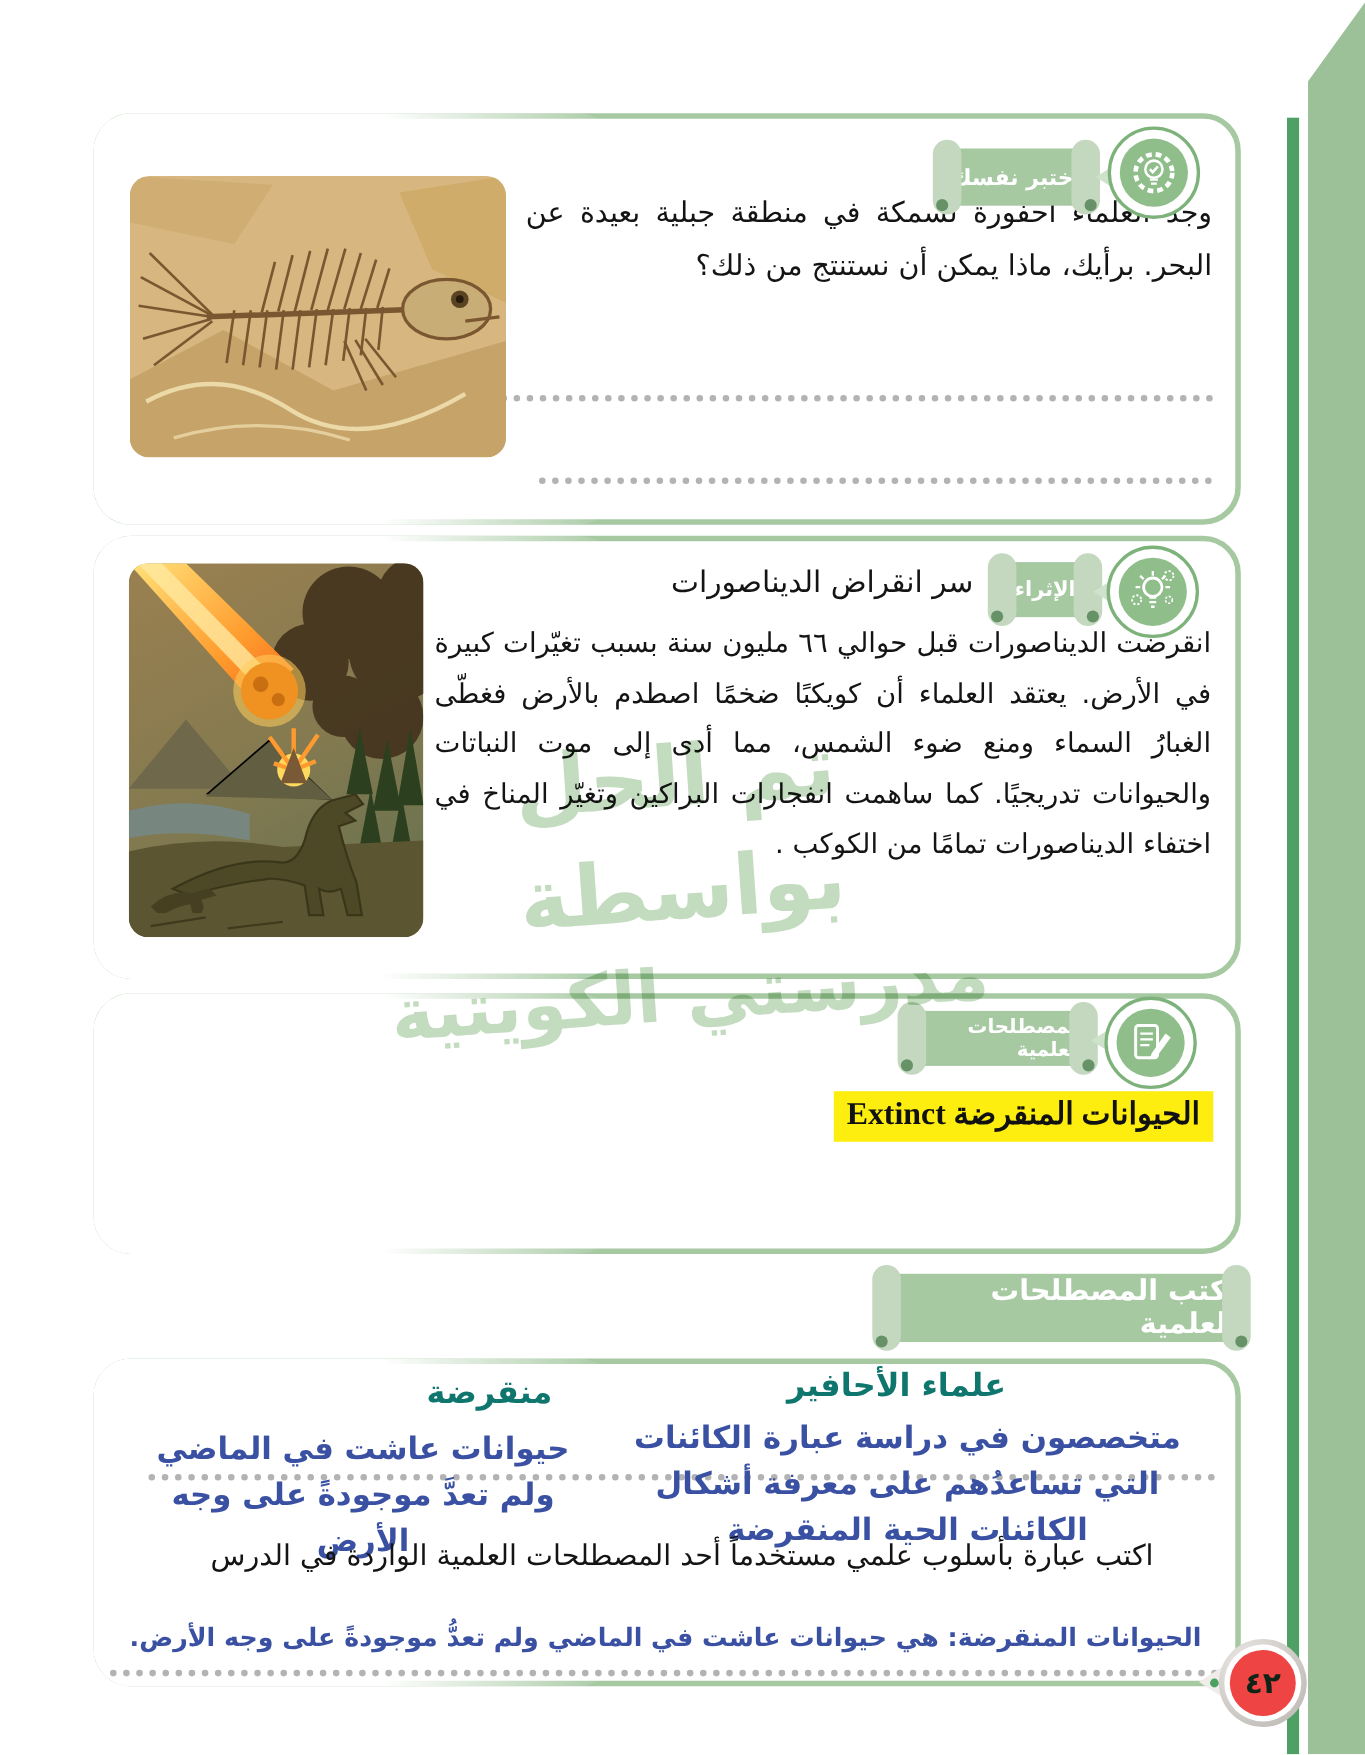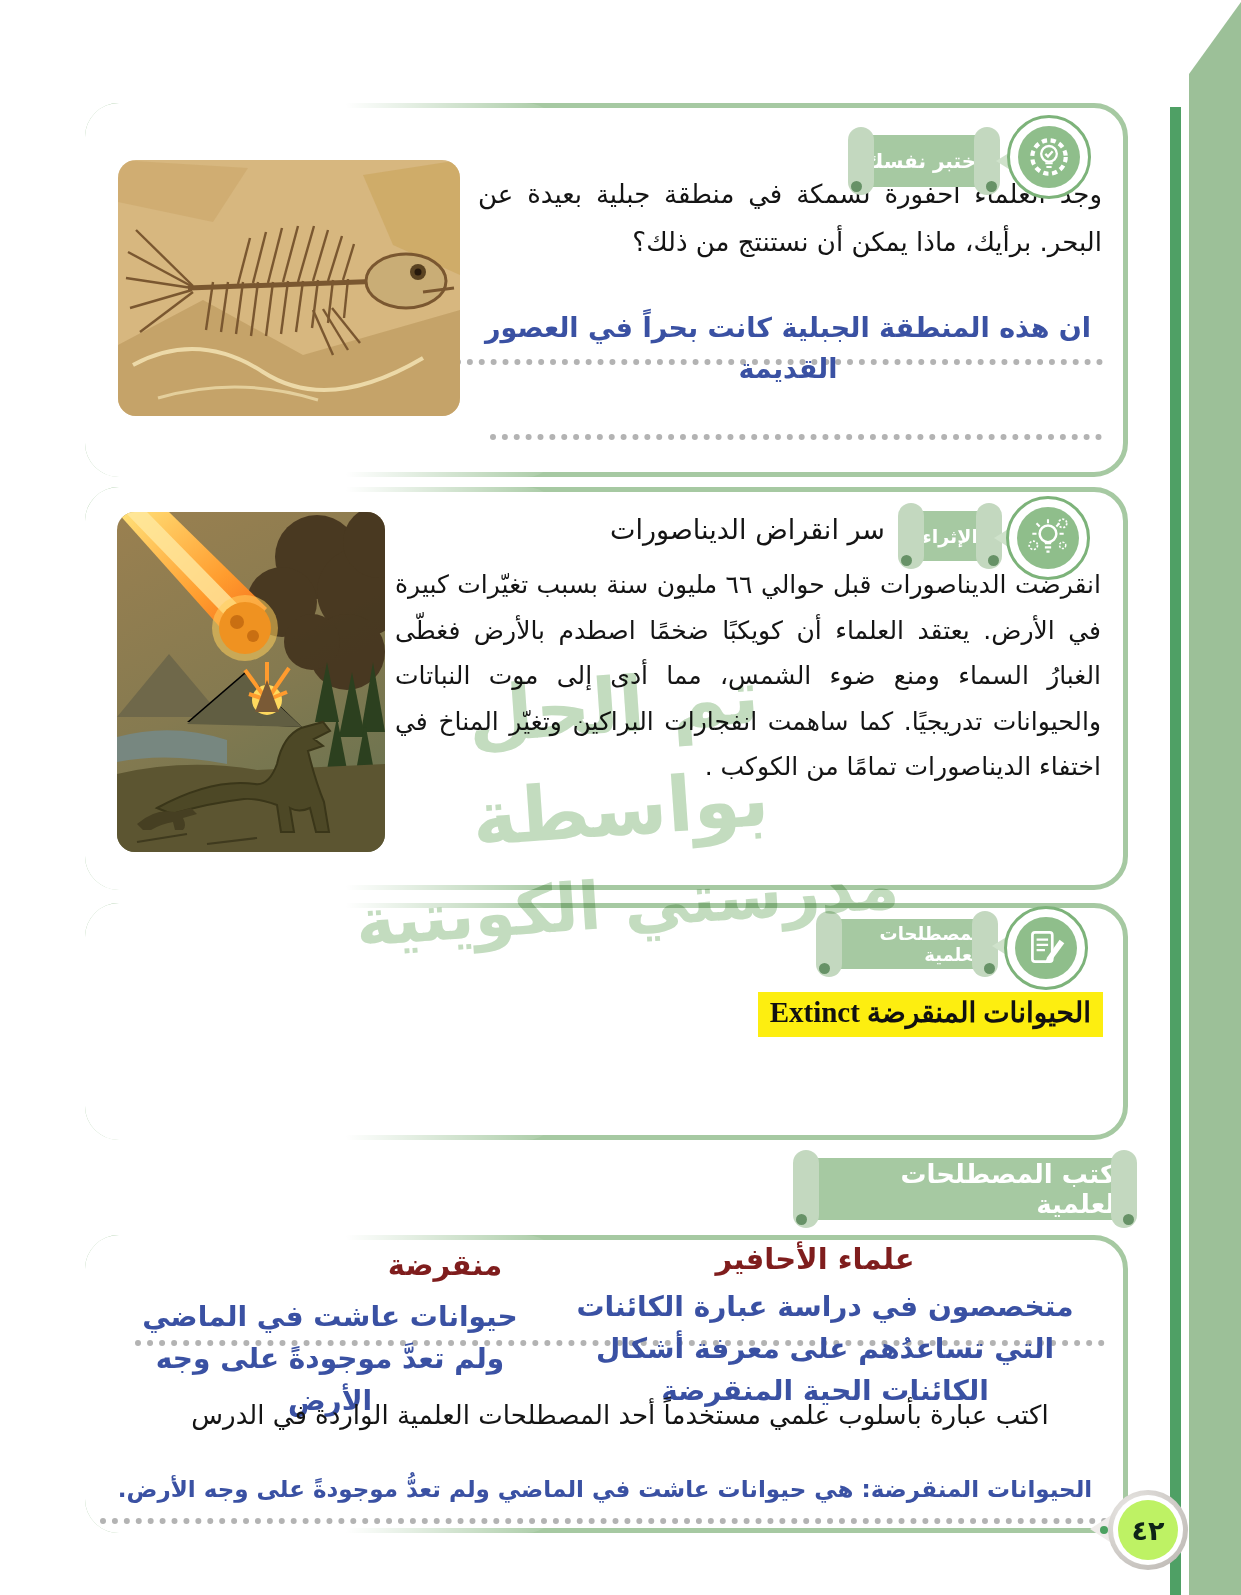"ان هذه المنطقة الجبلية كانت" p.content { html: <p>ان هذه المنطقة الجبلية كانت بحراً في العصور القديمة</p> -> none }
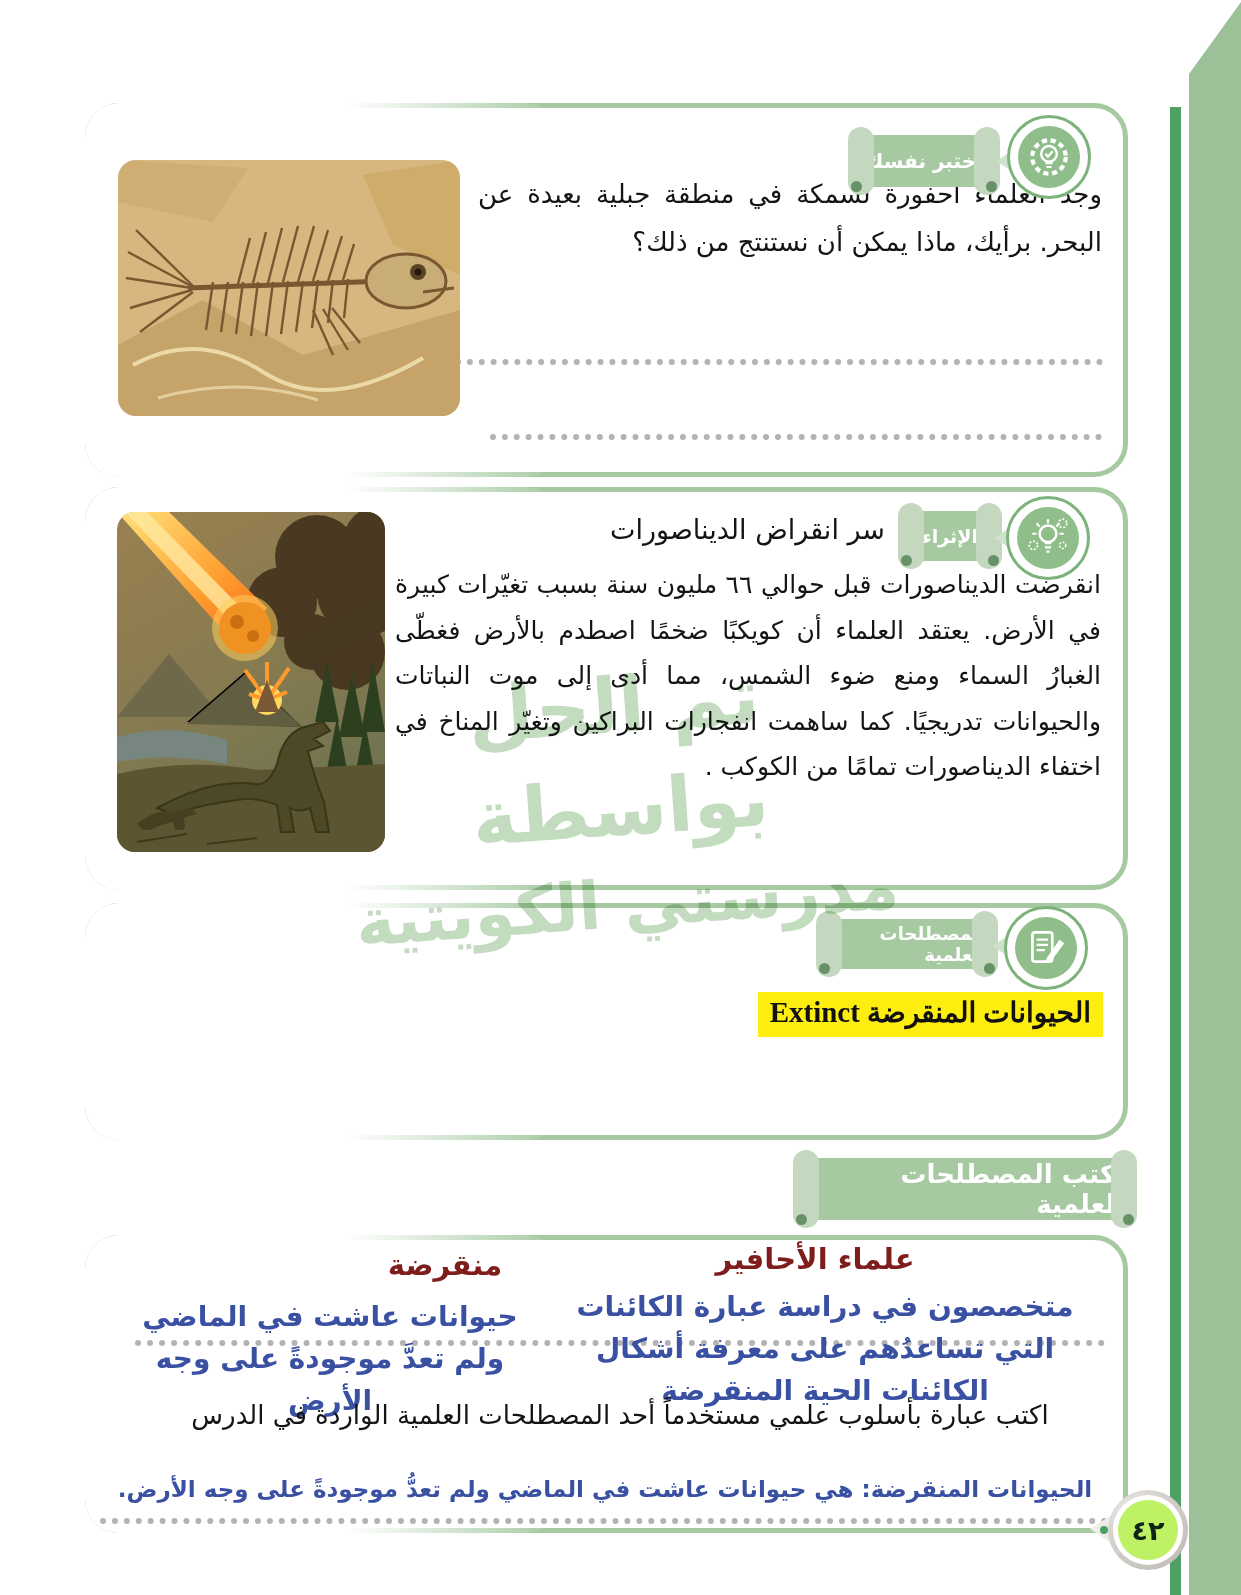"منقرضة" .colhead { color: #7f1d1d -> #0f766e }
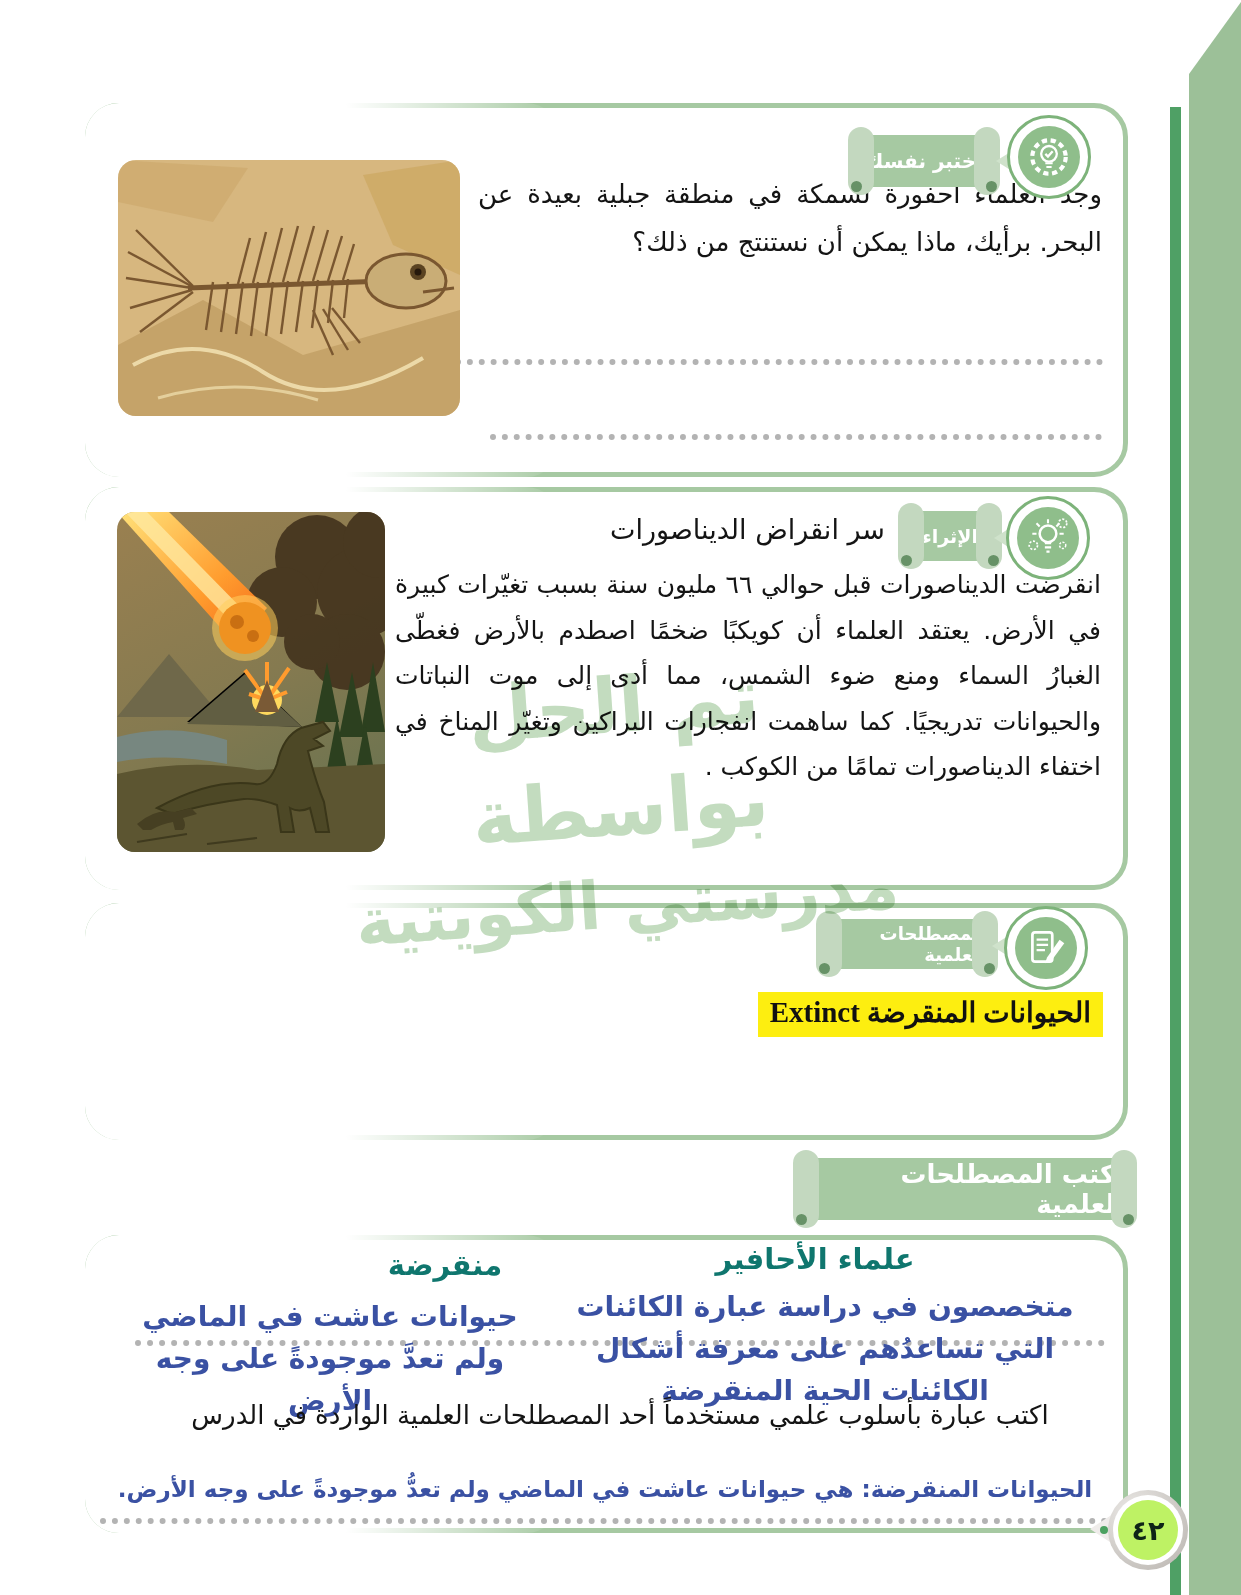"٤٢" .badge-green { background: #bef264 -> #ef4444 }
